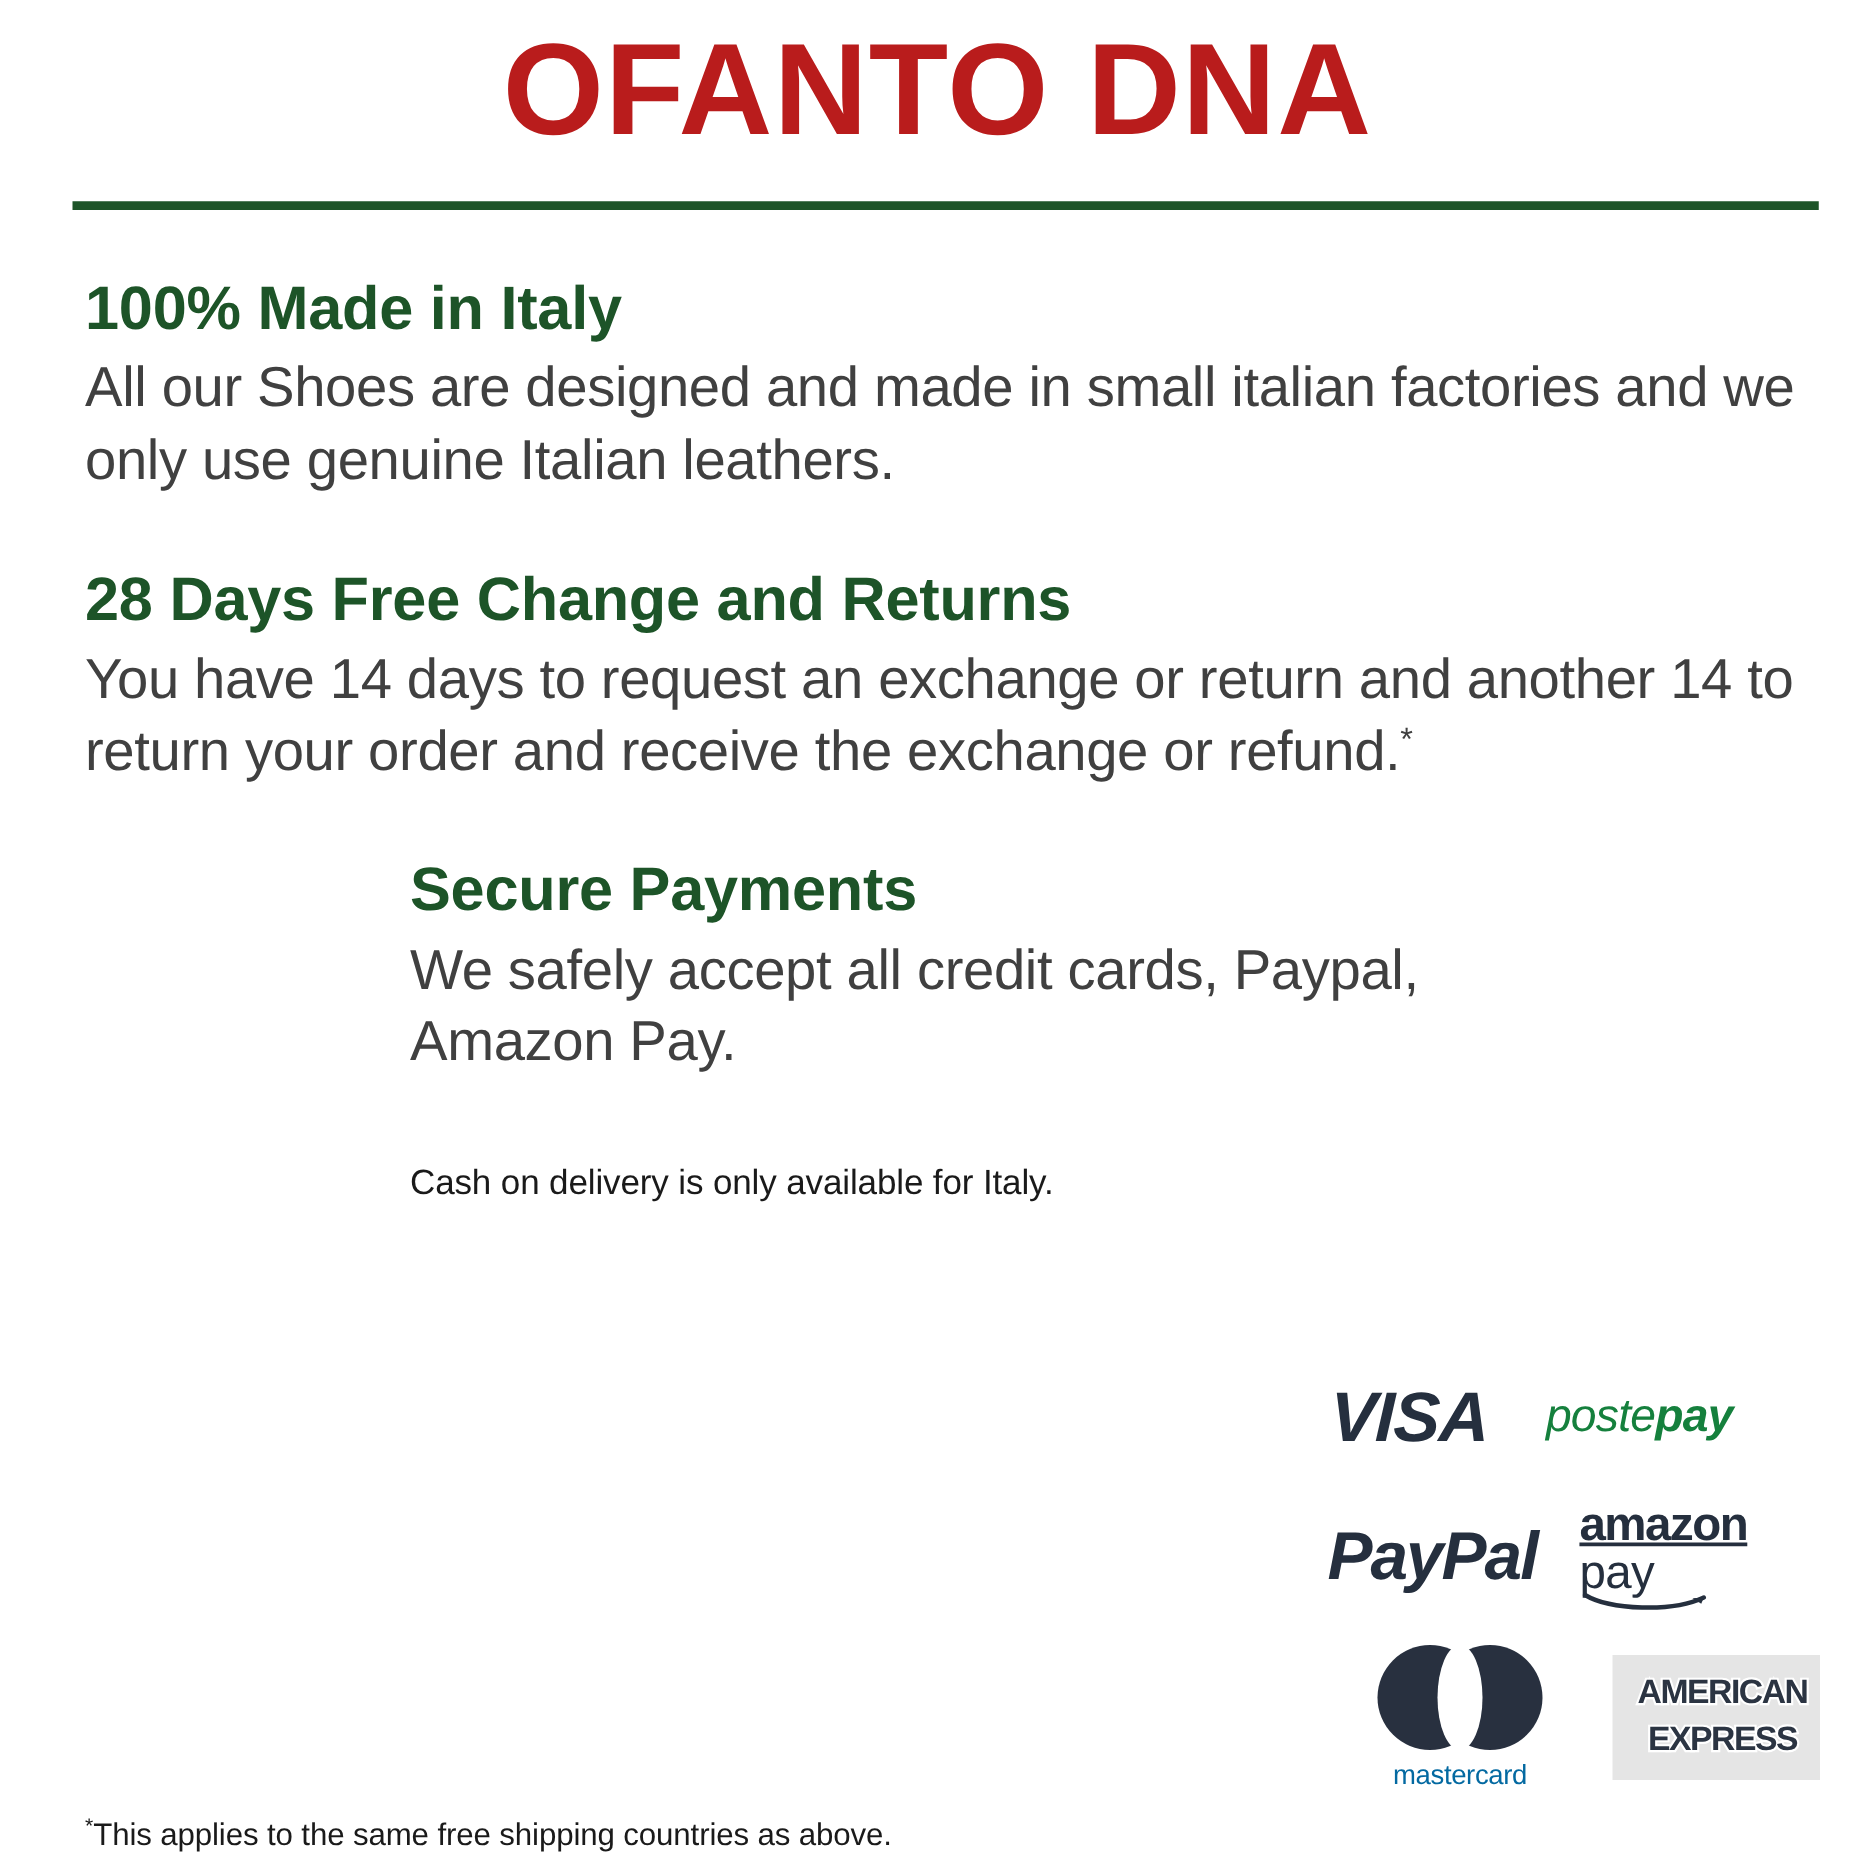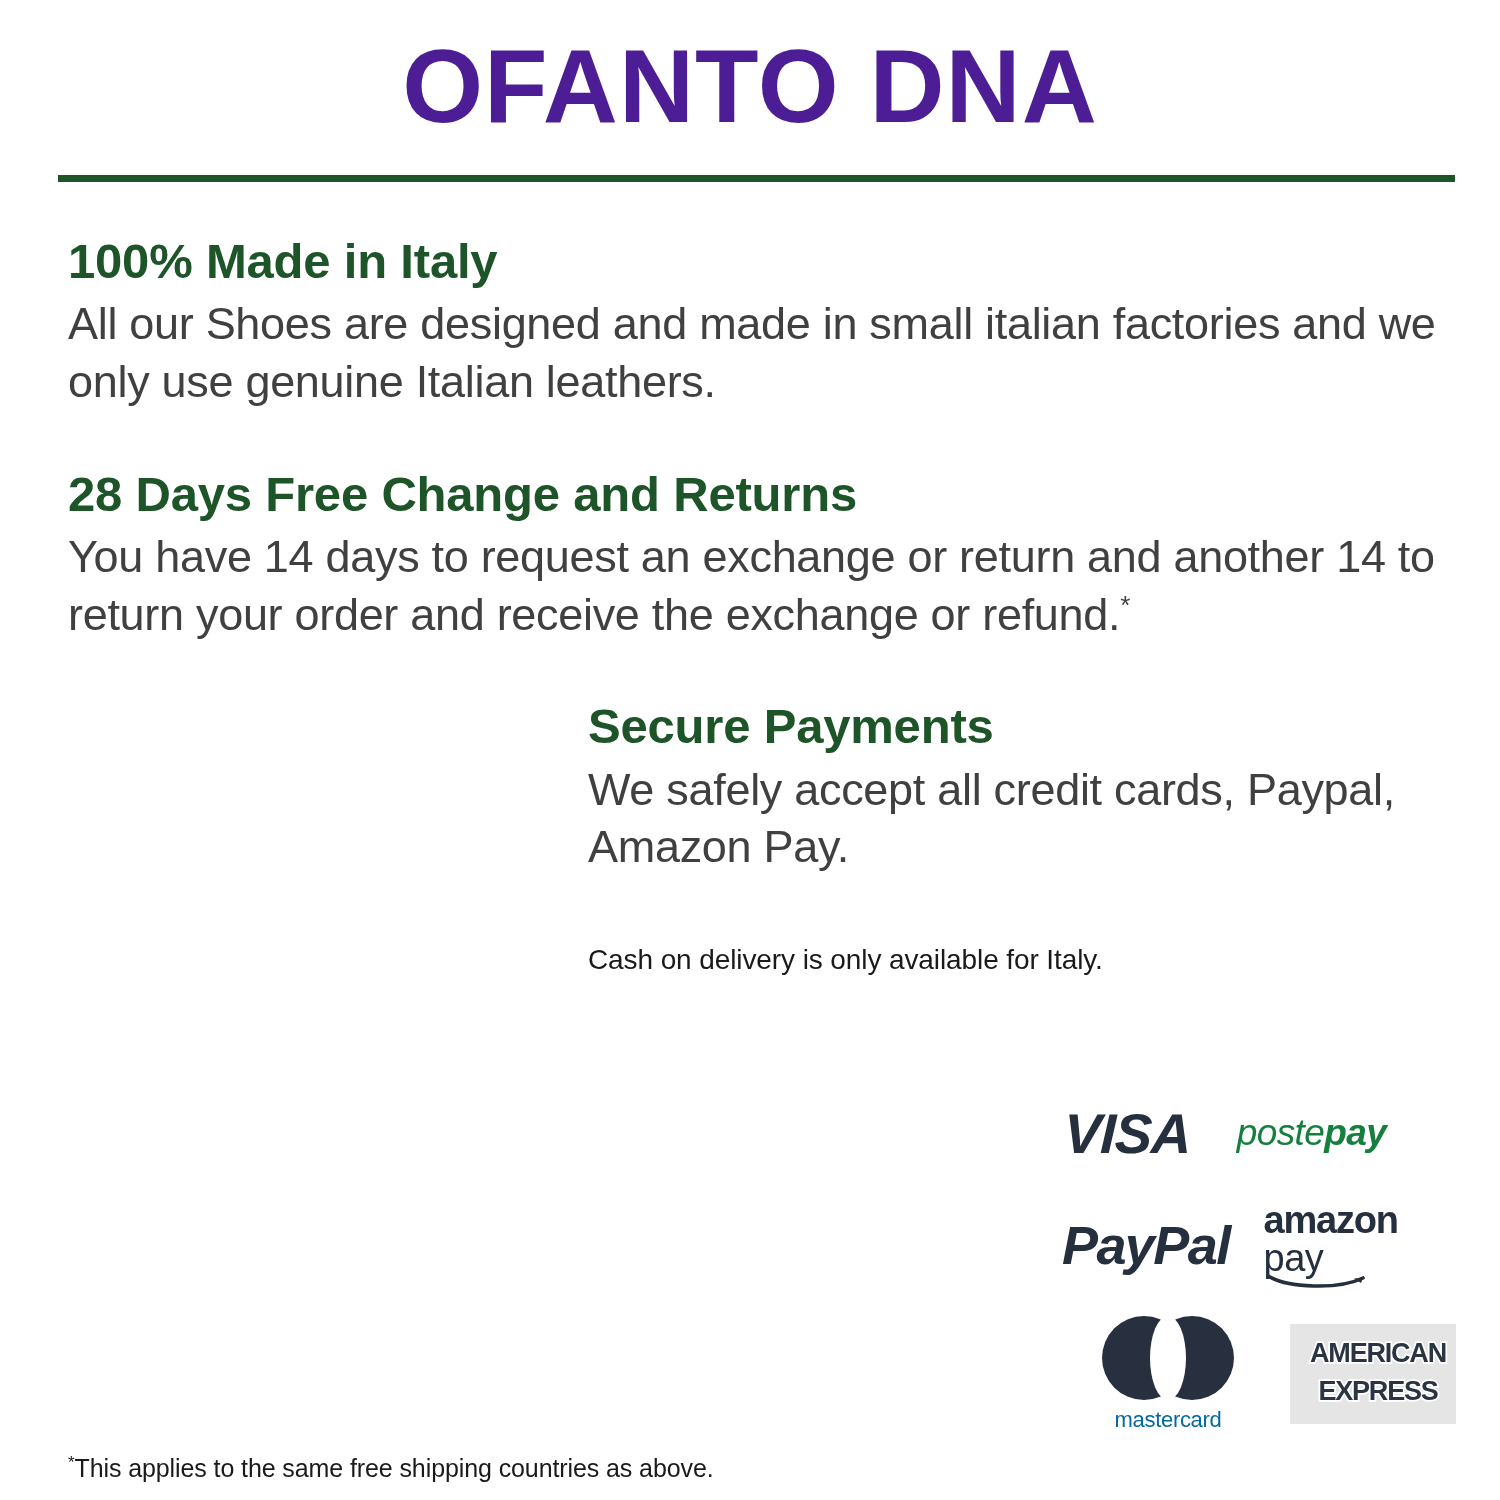"OFANTO DNA" .brand-title { color: #4c1d95 -> #b91c1c; padding-top: 34px -> 20px }
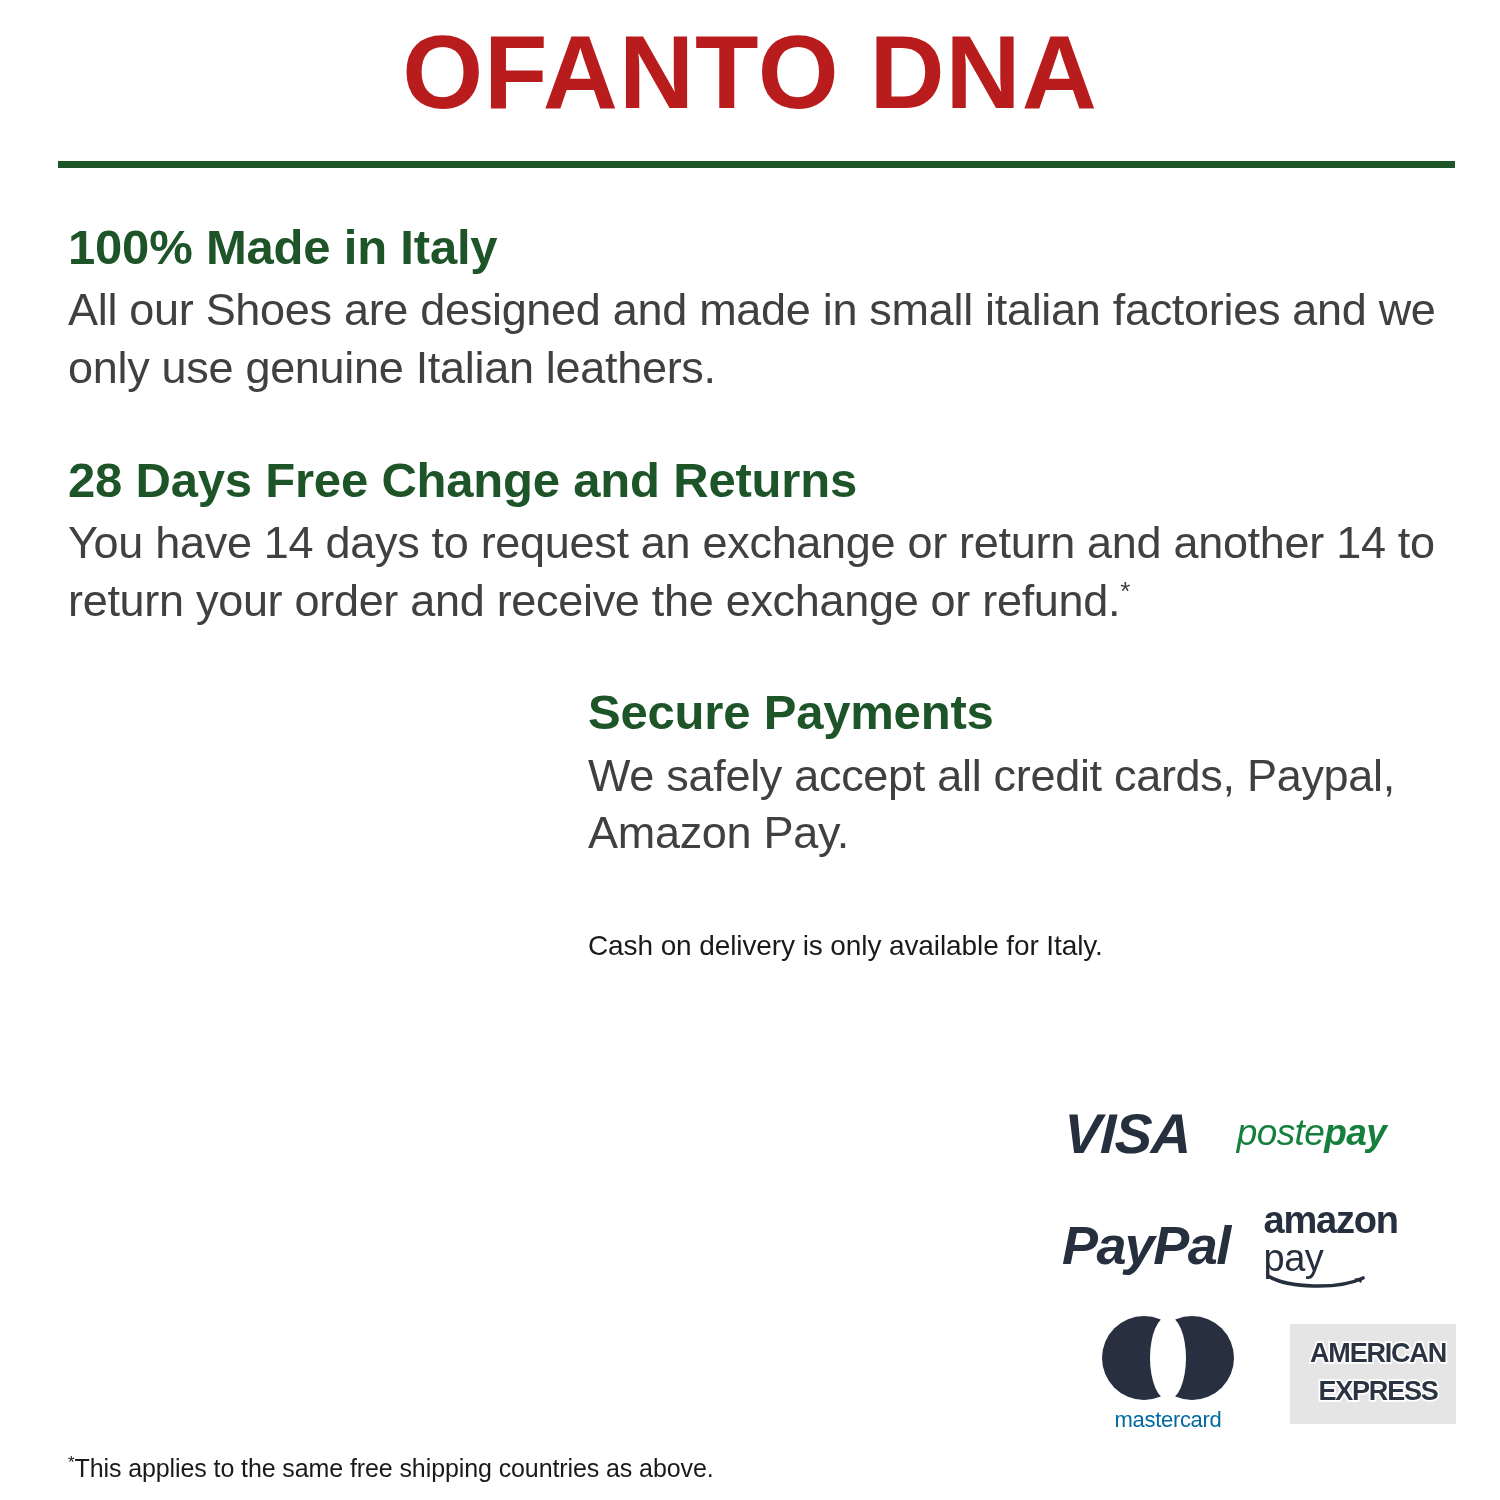"Secure Payments" .payments-row { justify-content: flex-end -> center }
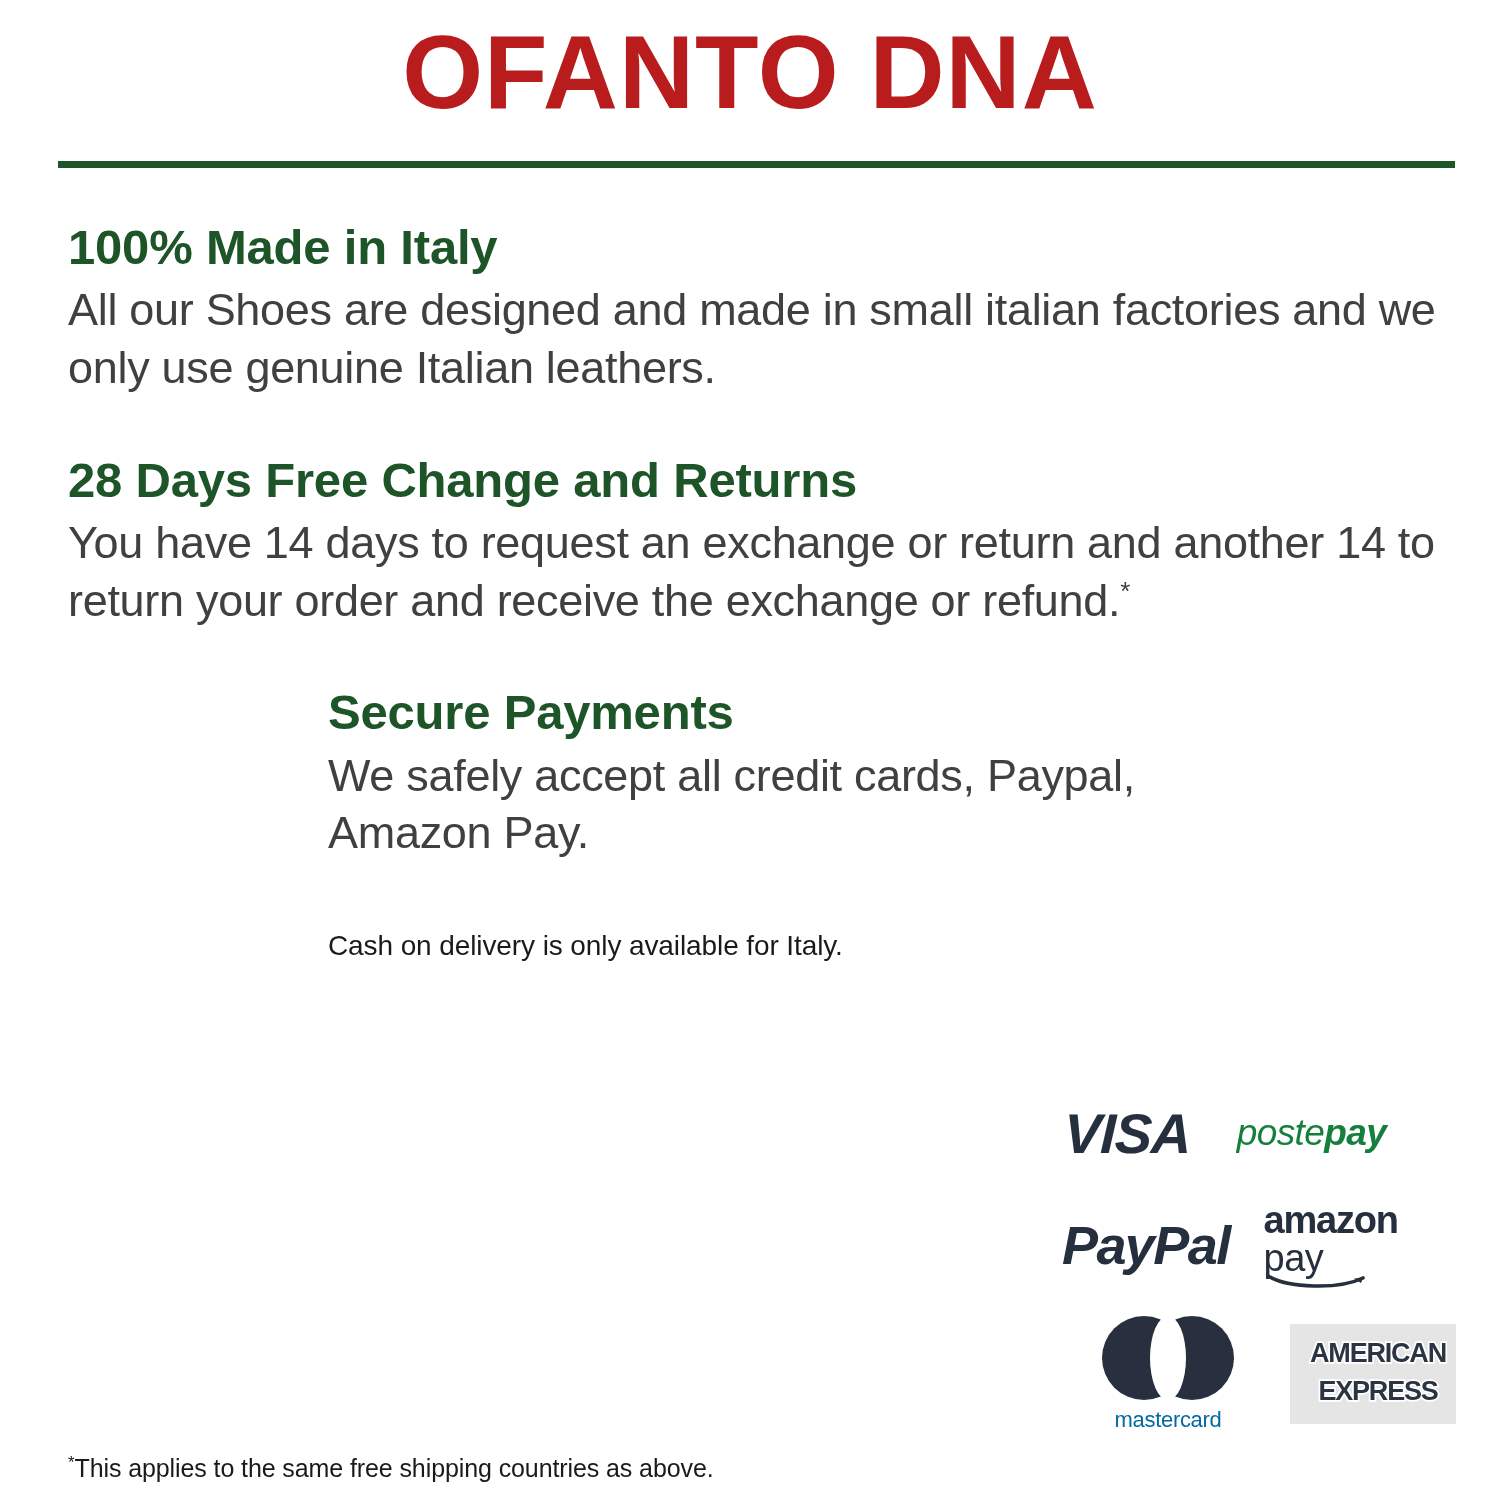"amazon" .amazonpay-logo .az { text-decoration: none -> underline }
